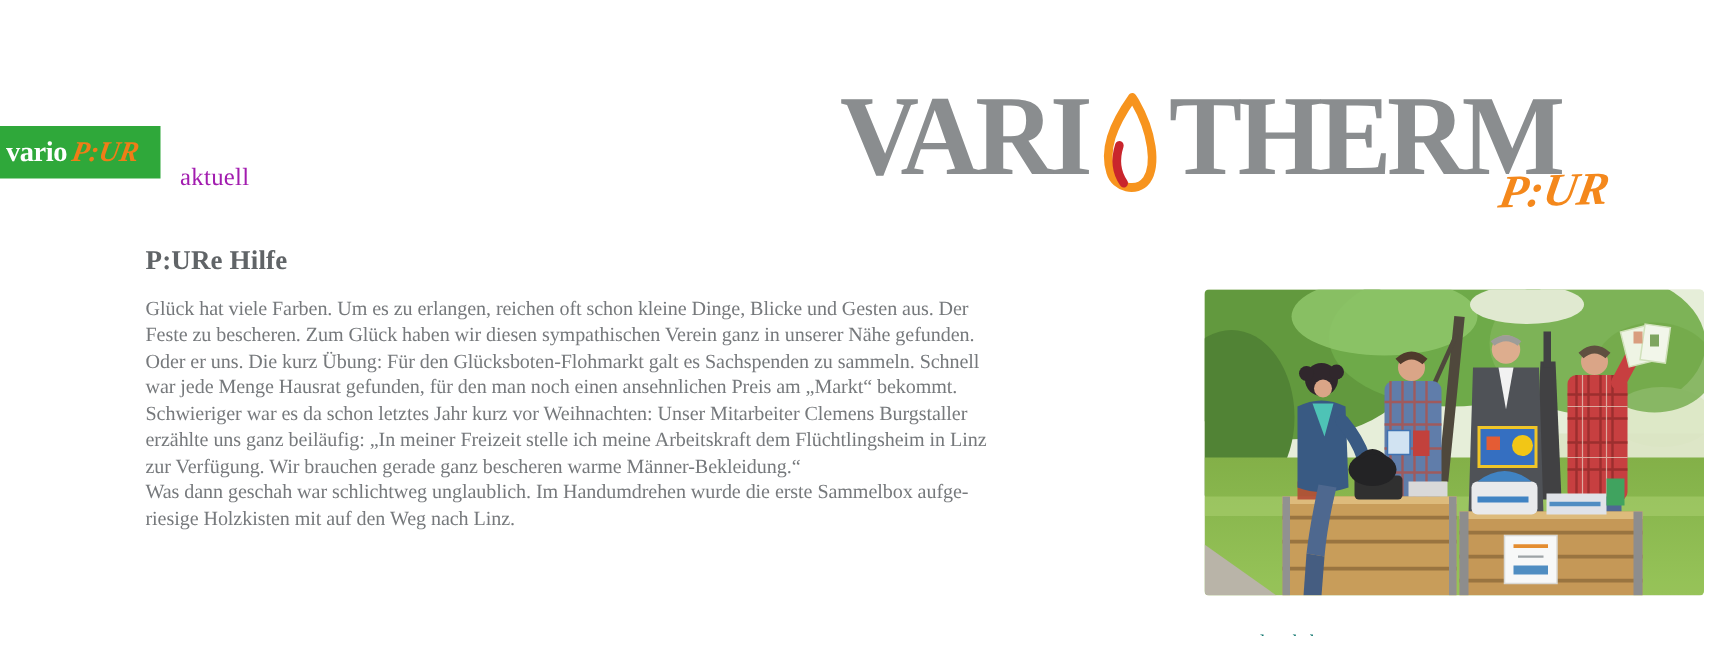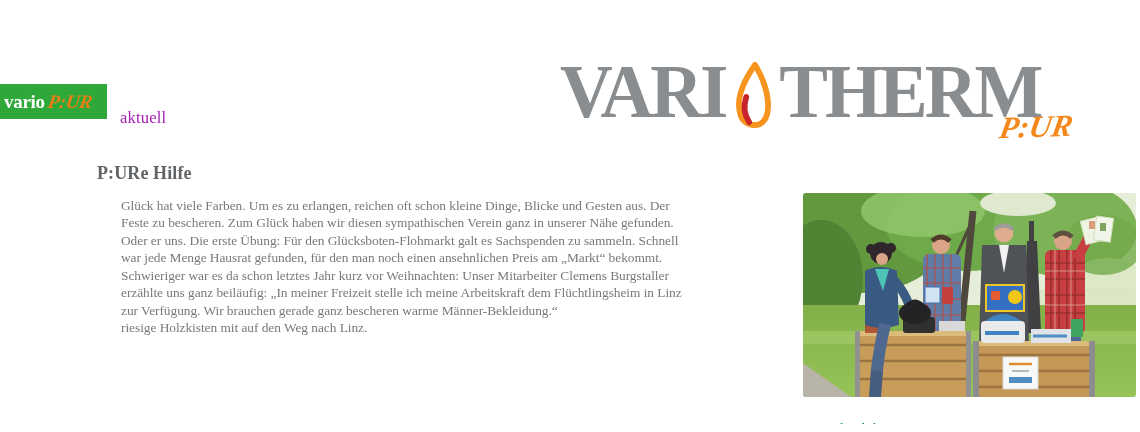"Glück hat viele Farben. Um" .body-text { margin-left: 24px -> none }
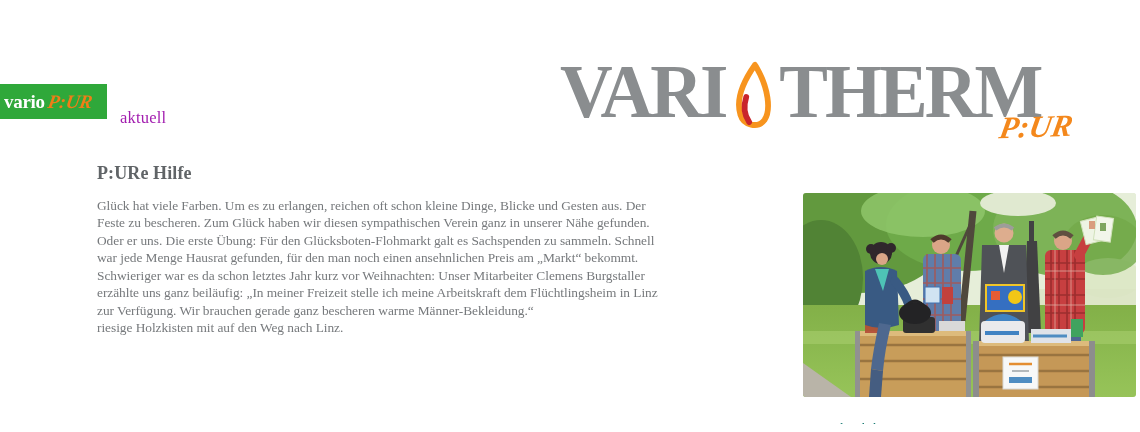"Oder er uns. Die erste" div.line { text: erste -> kurz }
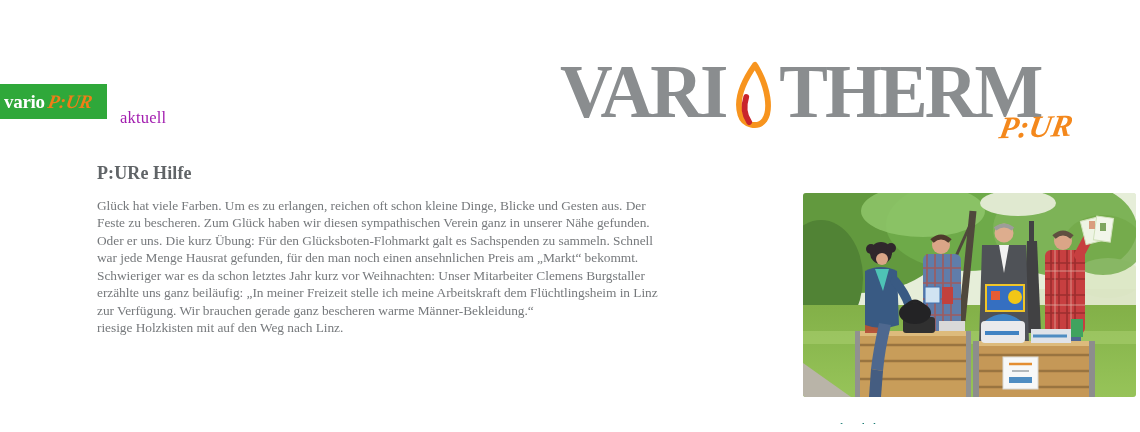"Was dann geschah war schlichtweg" div.line { html: none -> <div>Was dann geschah war schlichtweg unglaublich. Im Handumdrehen wurde die erste Sammelbox aufge-</div> }
